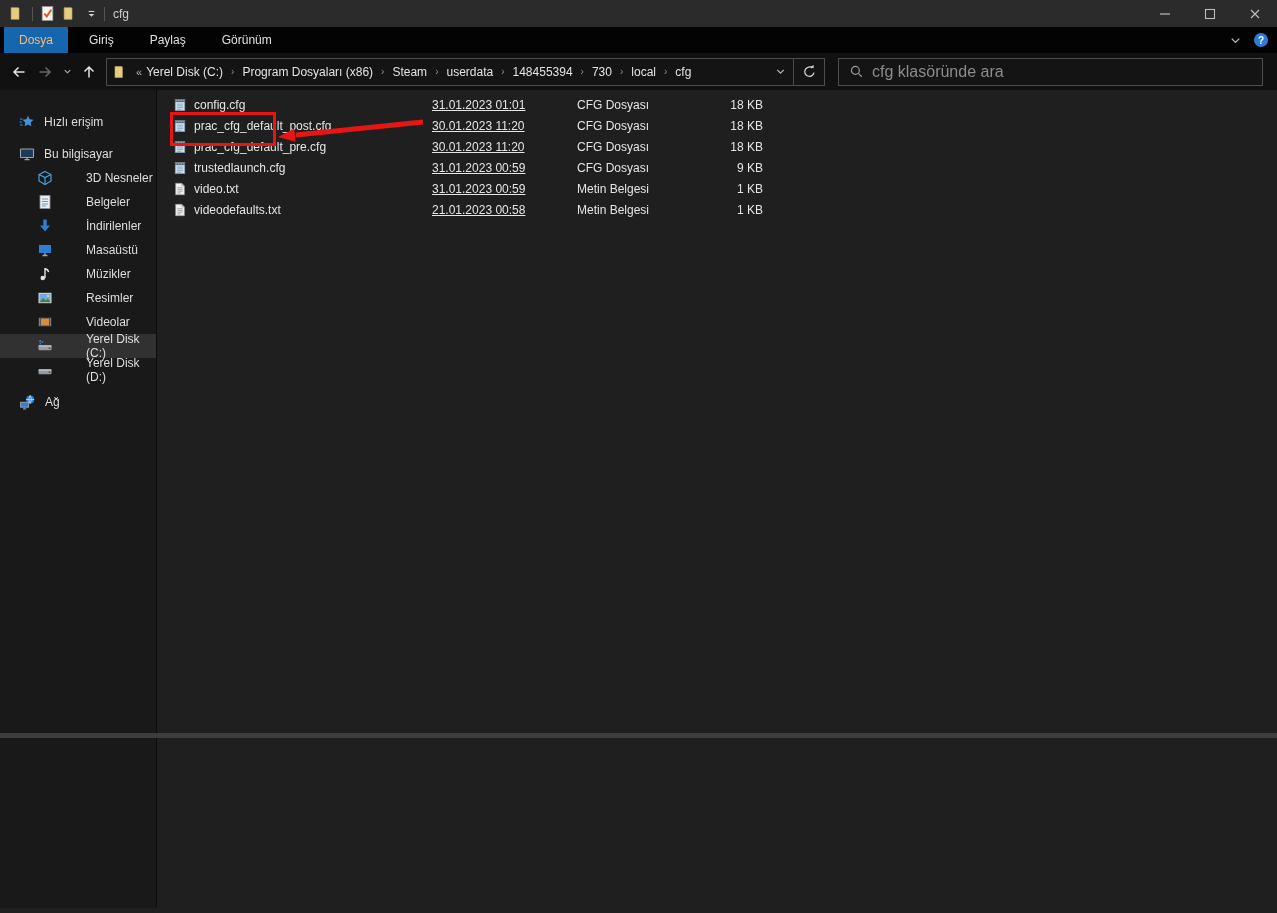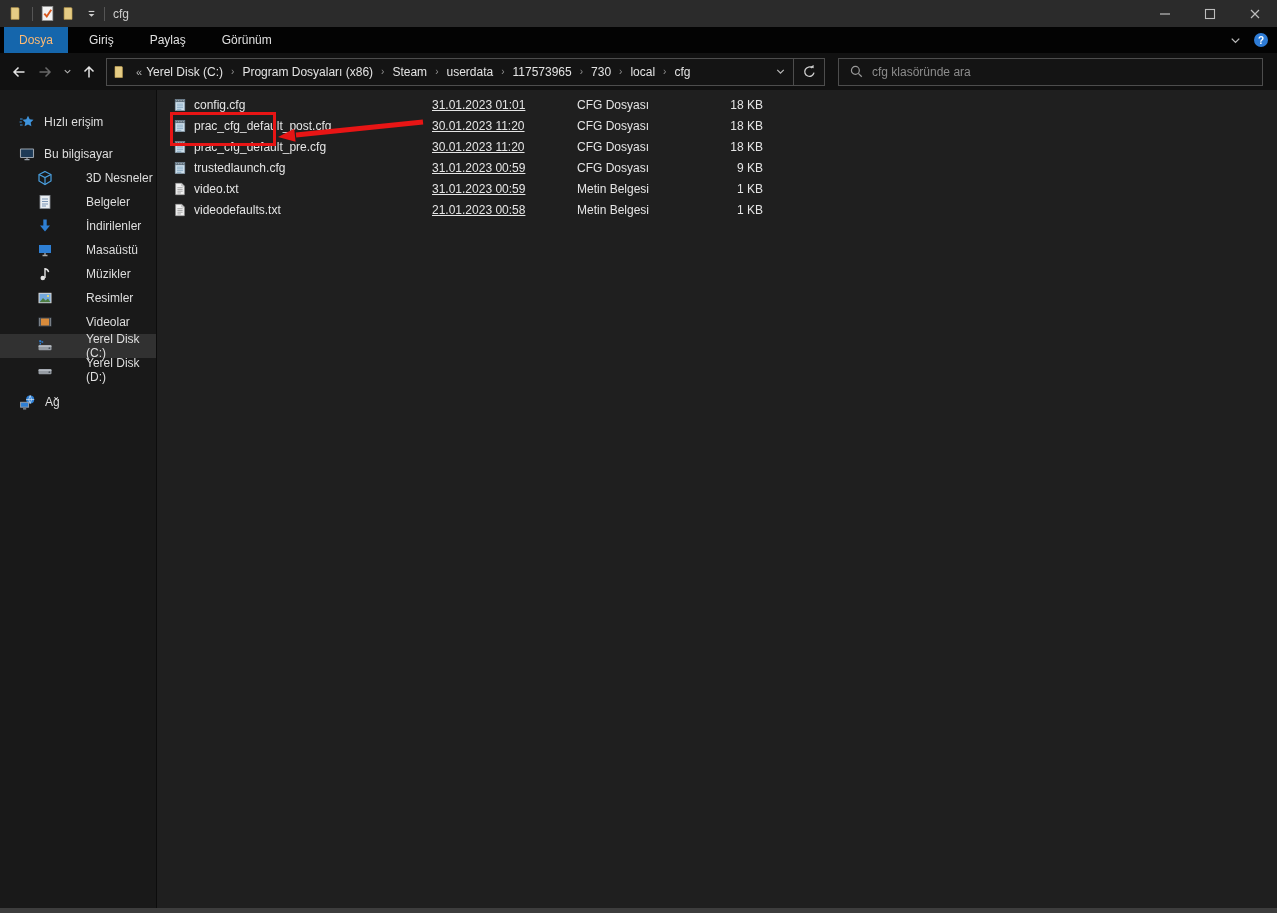"cfg" .window { height: 913px -> 738px }
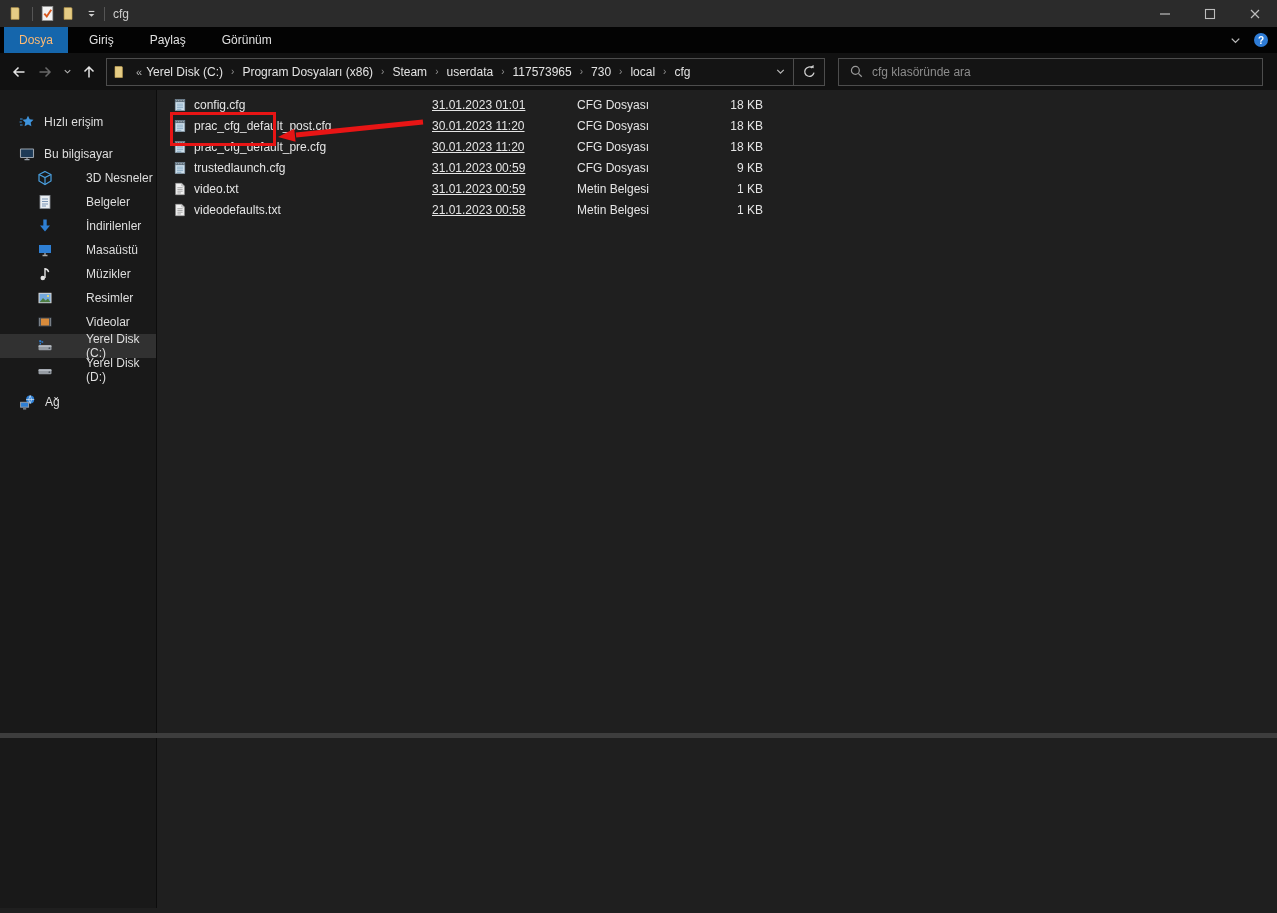"117573965" span.crumb { text: 117573965 -> 148455394 }
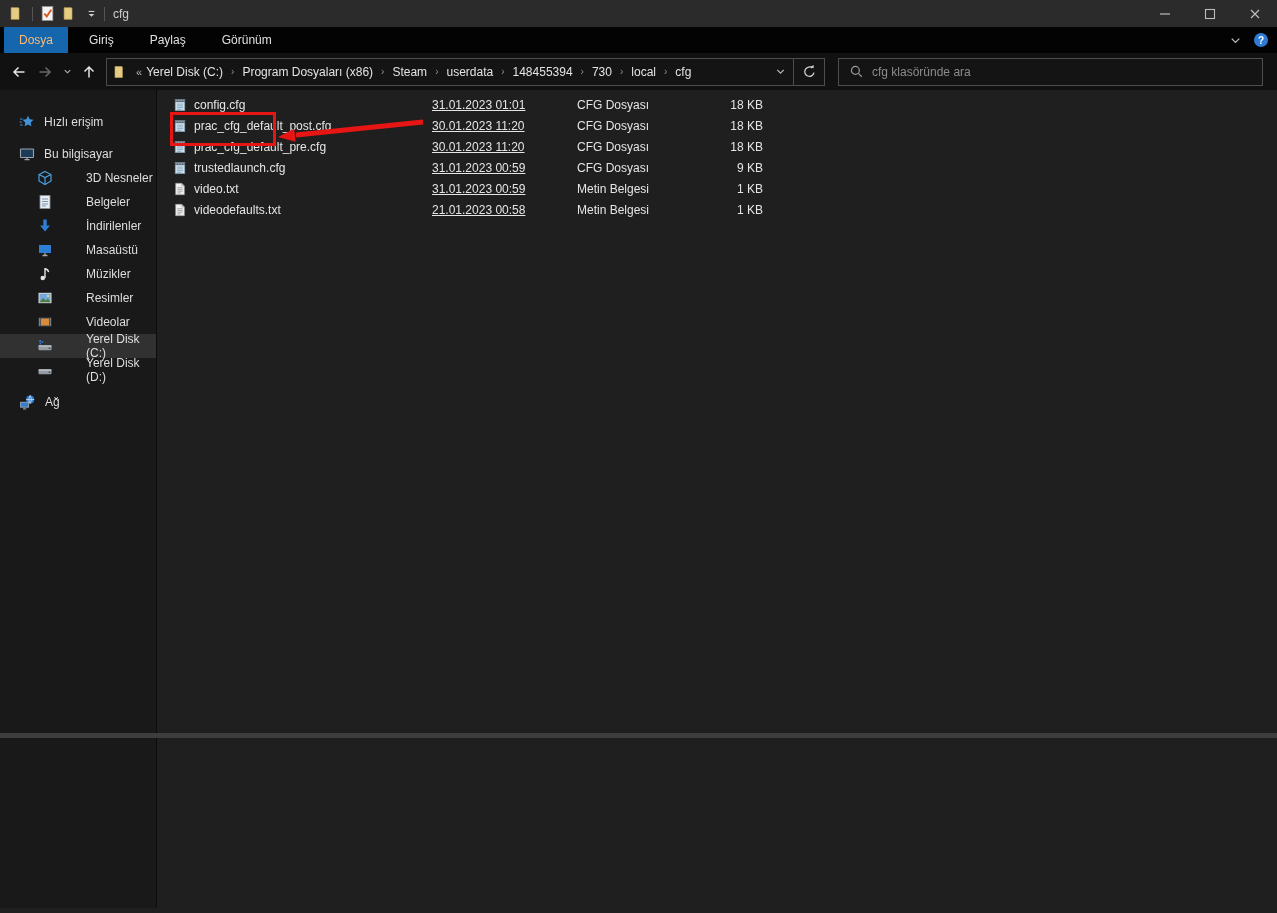"cfg klasöründe ara" .searchbox input { font-size: 12px -> 16px }
